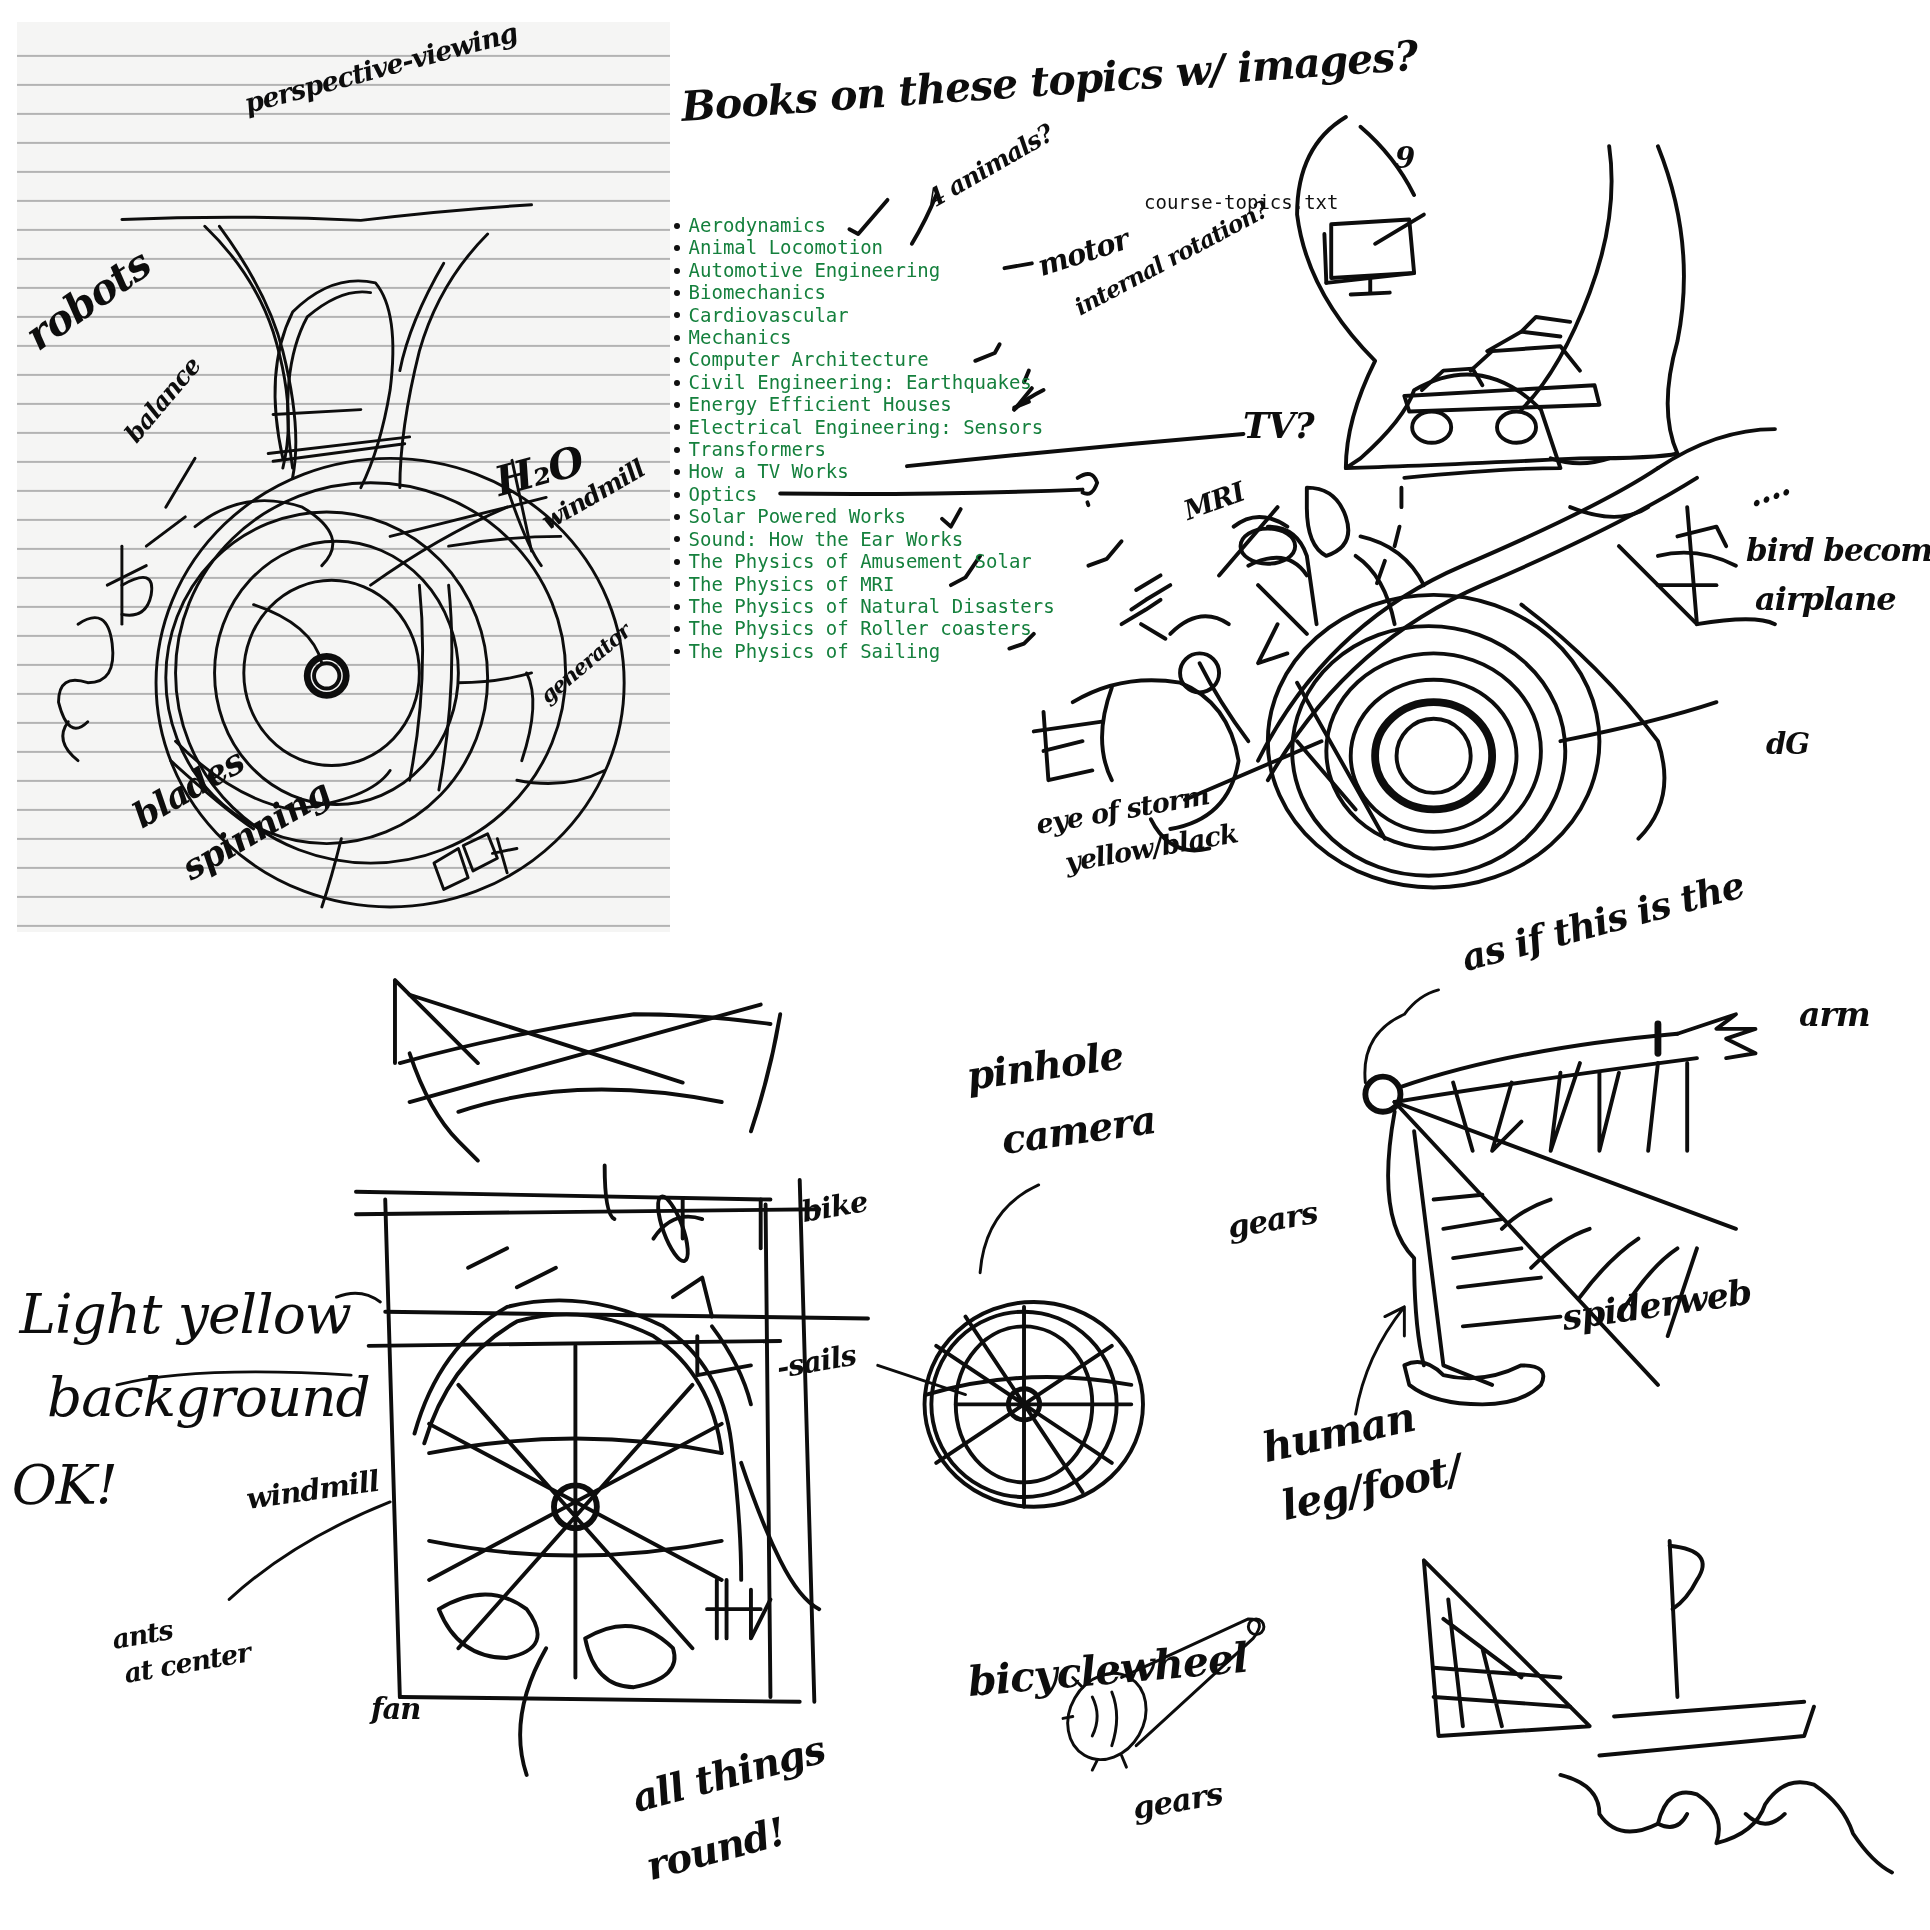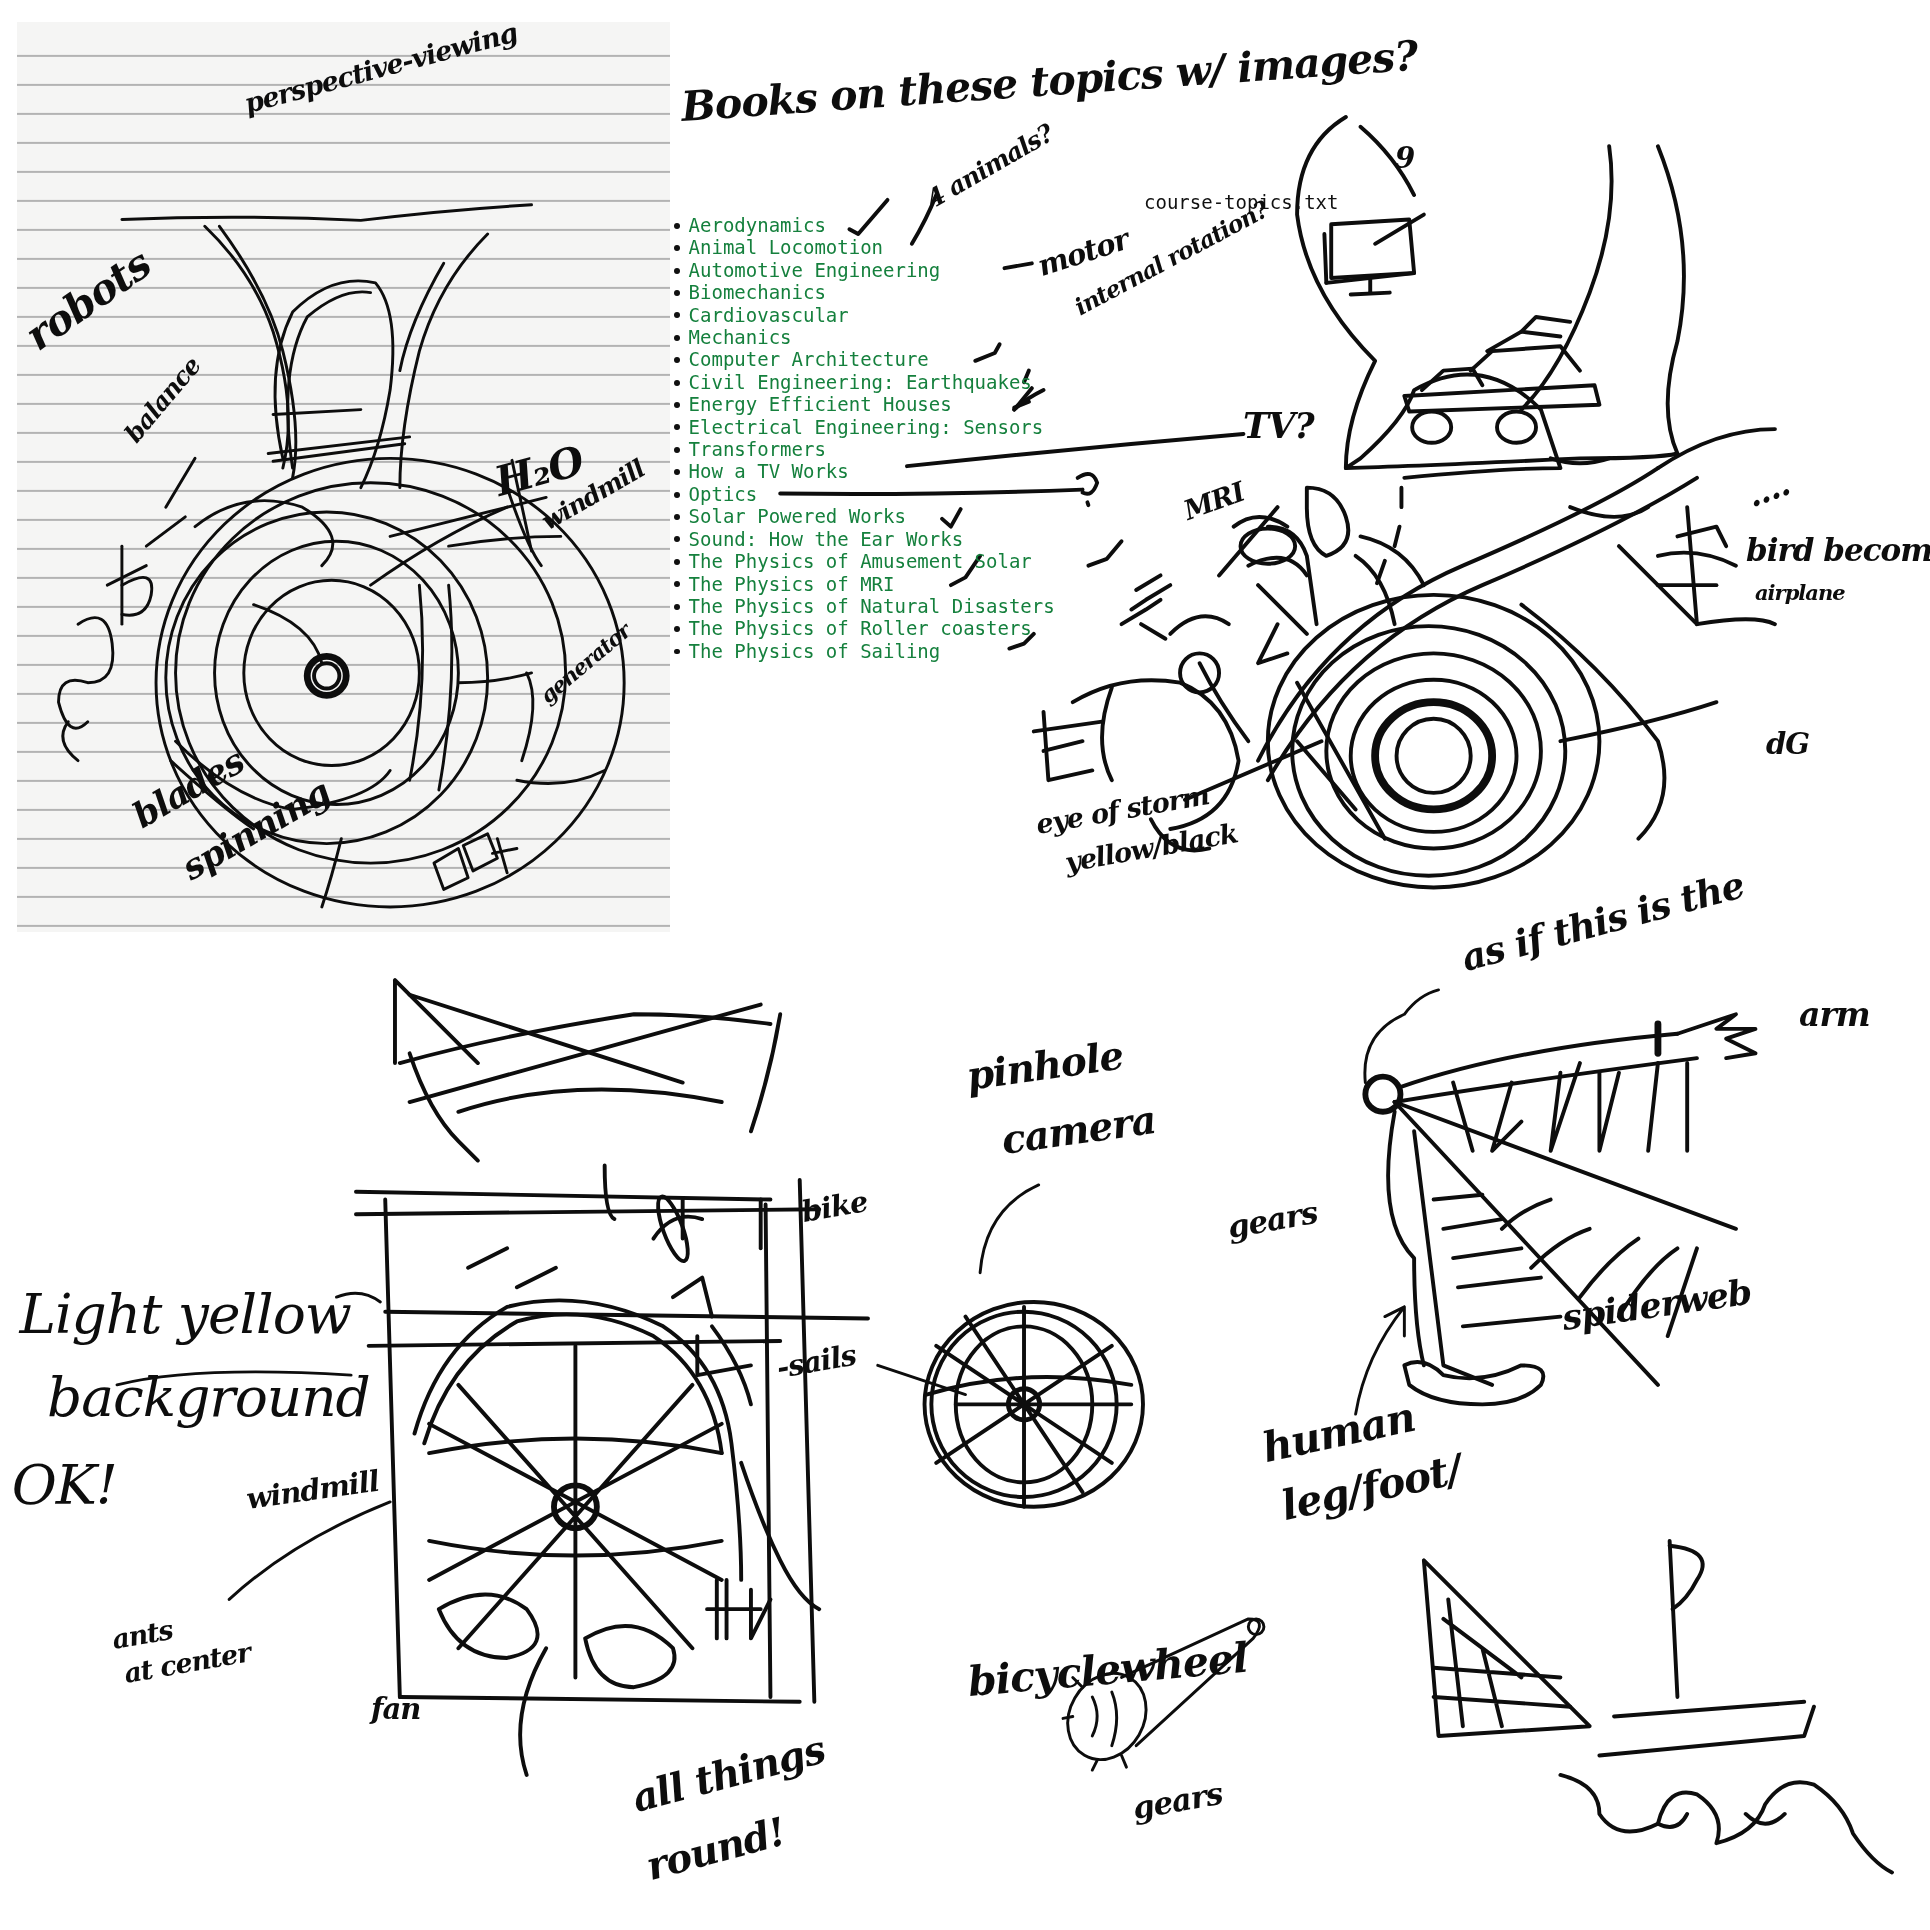"airplane" div.hand { font-size: 21px -> 32px }
